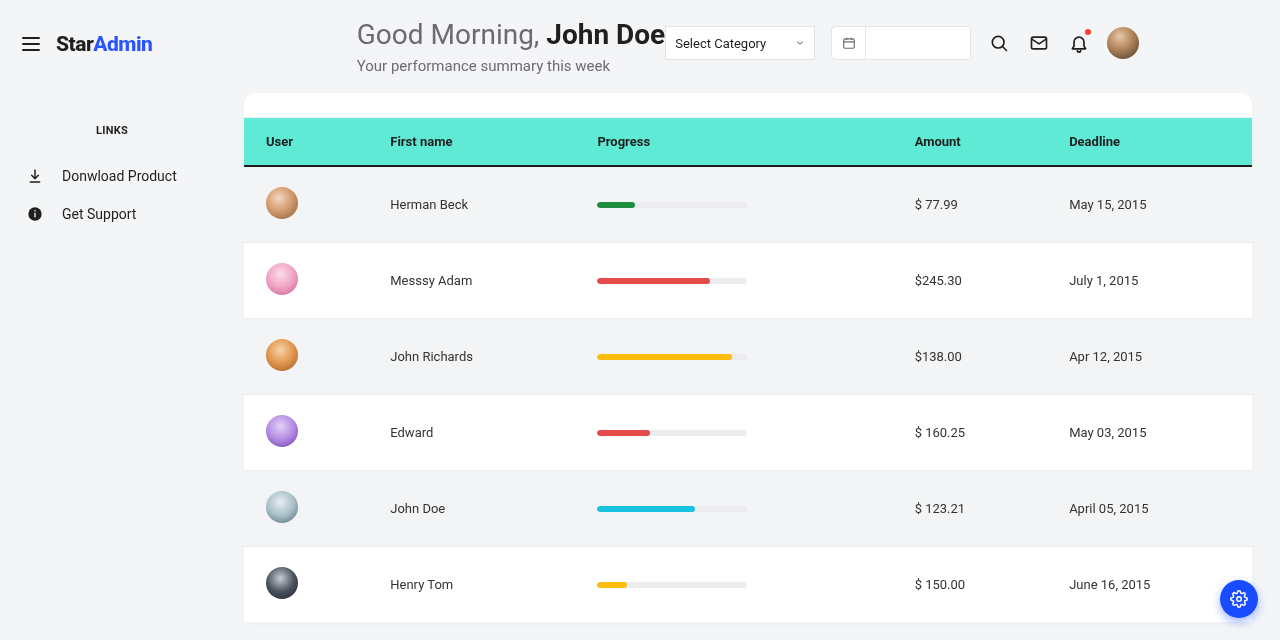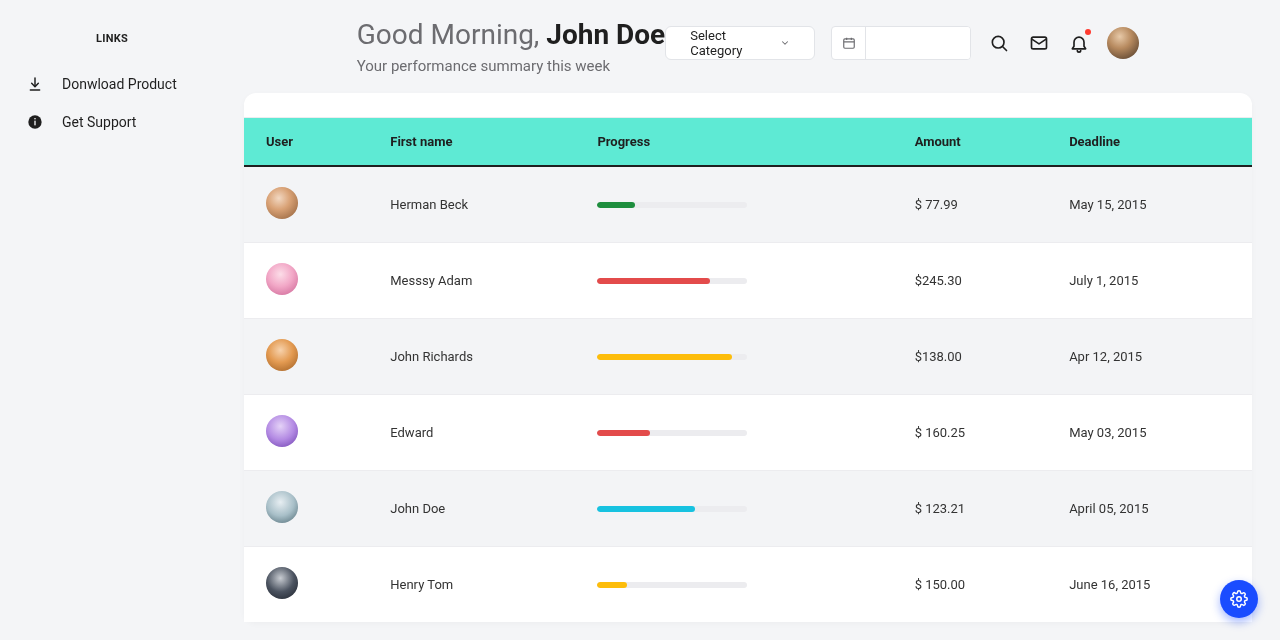"StarAdmin" div.sidebar-top { html: none -> <div> <div> <span></span> <span></span> <span></span> </div> <div> <span>Star</span><span>Admin</span> </div> </div> }
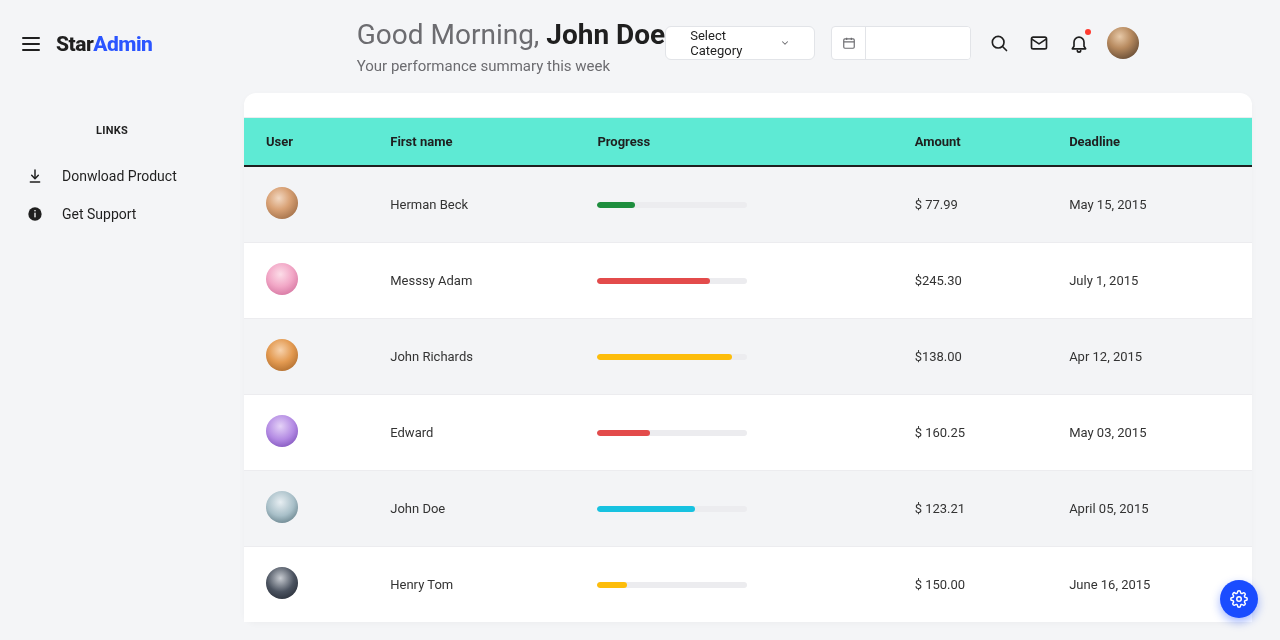"Select Category" .select-pill { border-radius: 6px -> 0; padding: 0 24px -> 0 9px }
